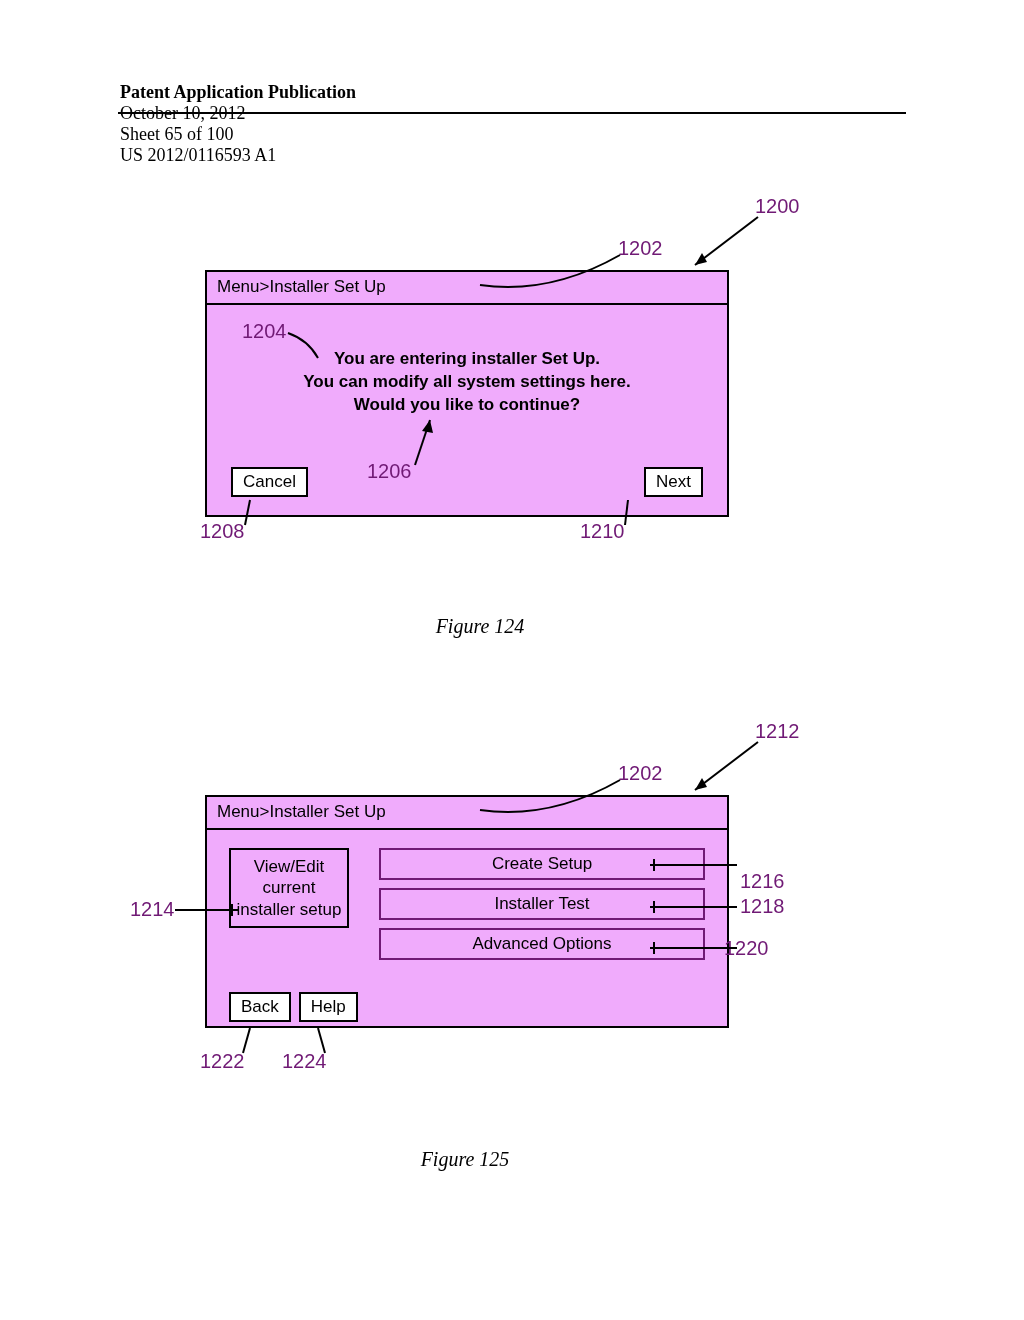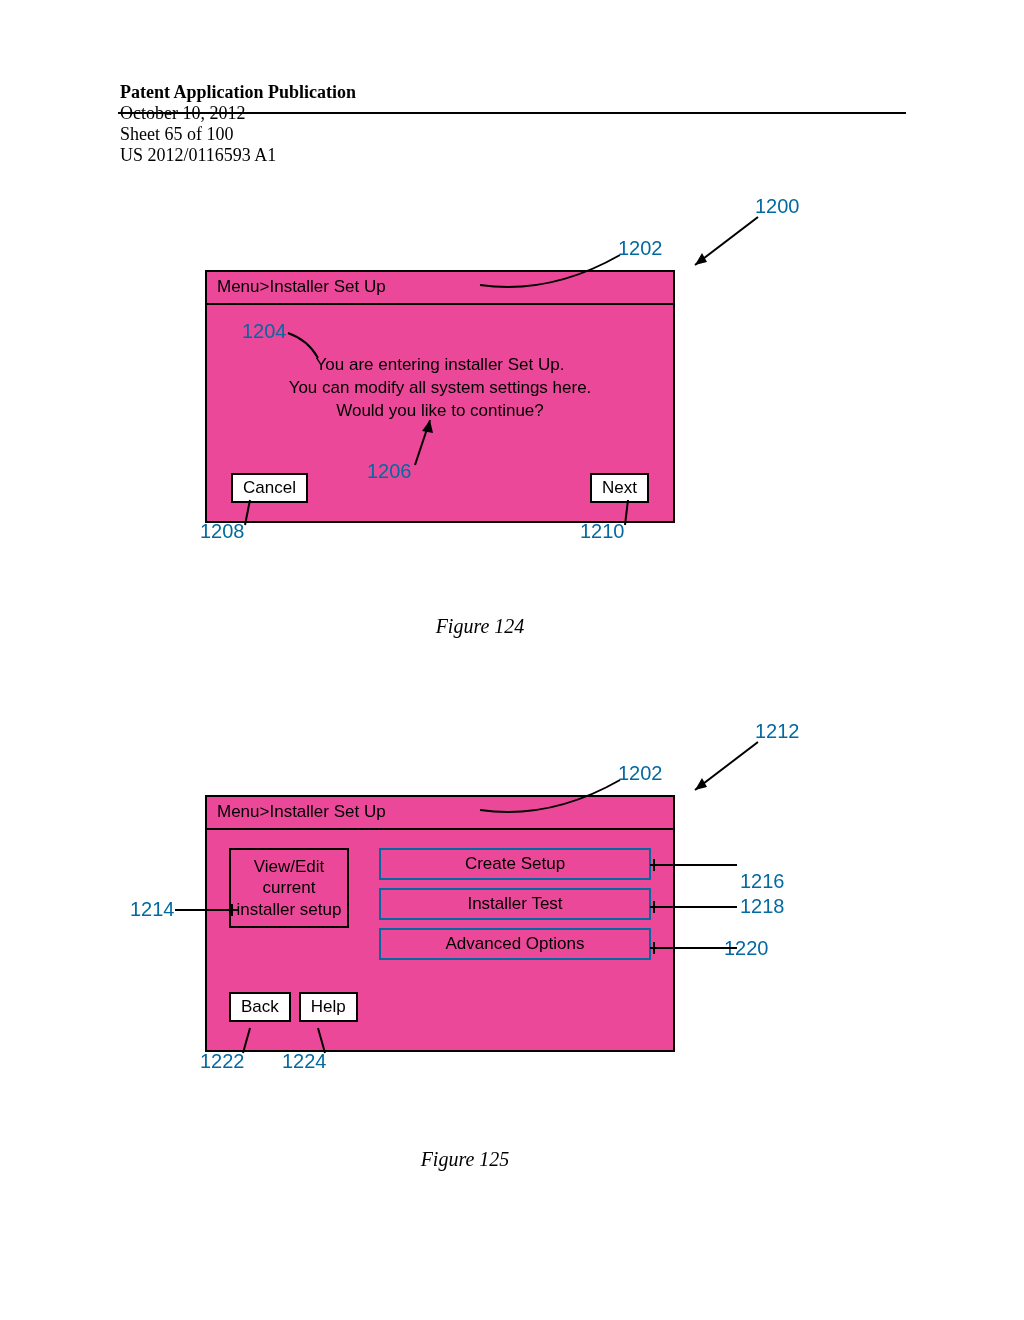"1200" .refnum { color: #0369a1 -> #701a75 }
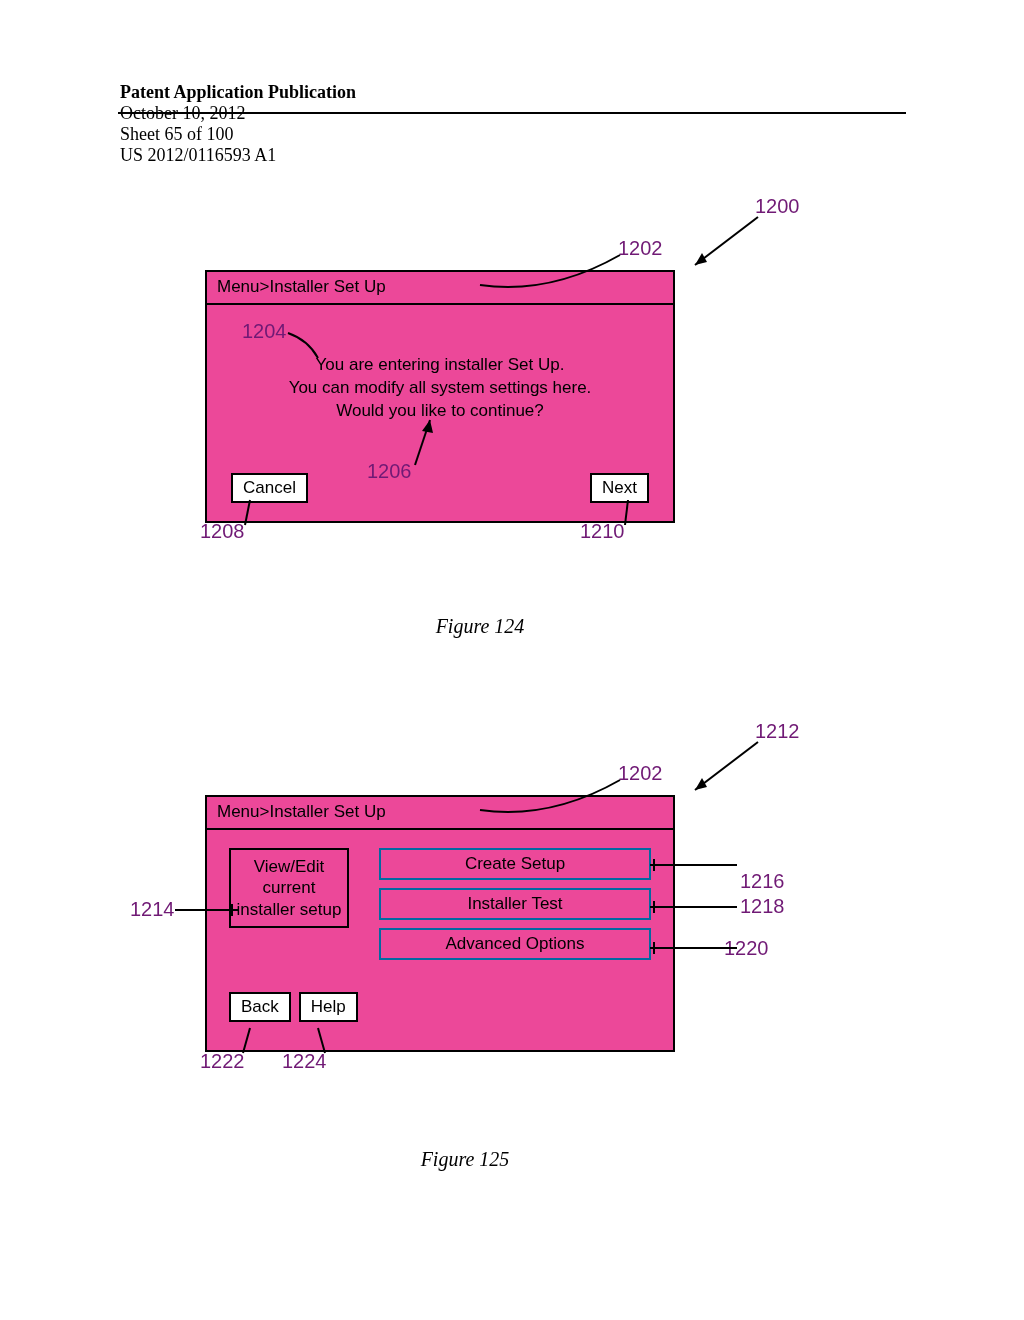"Menu>Installer Set Up" .screen { background: #ec4899 -> #f0abfc; width: 470px -> 524px }
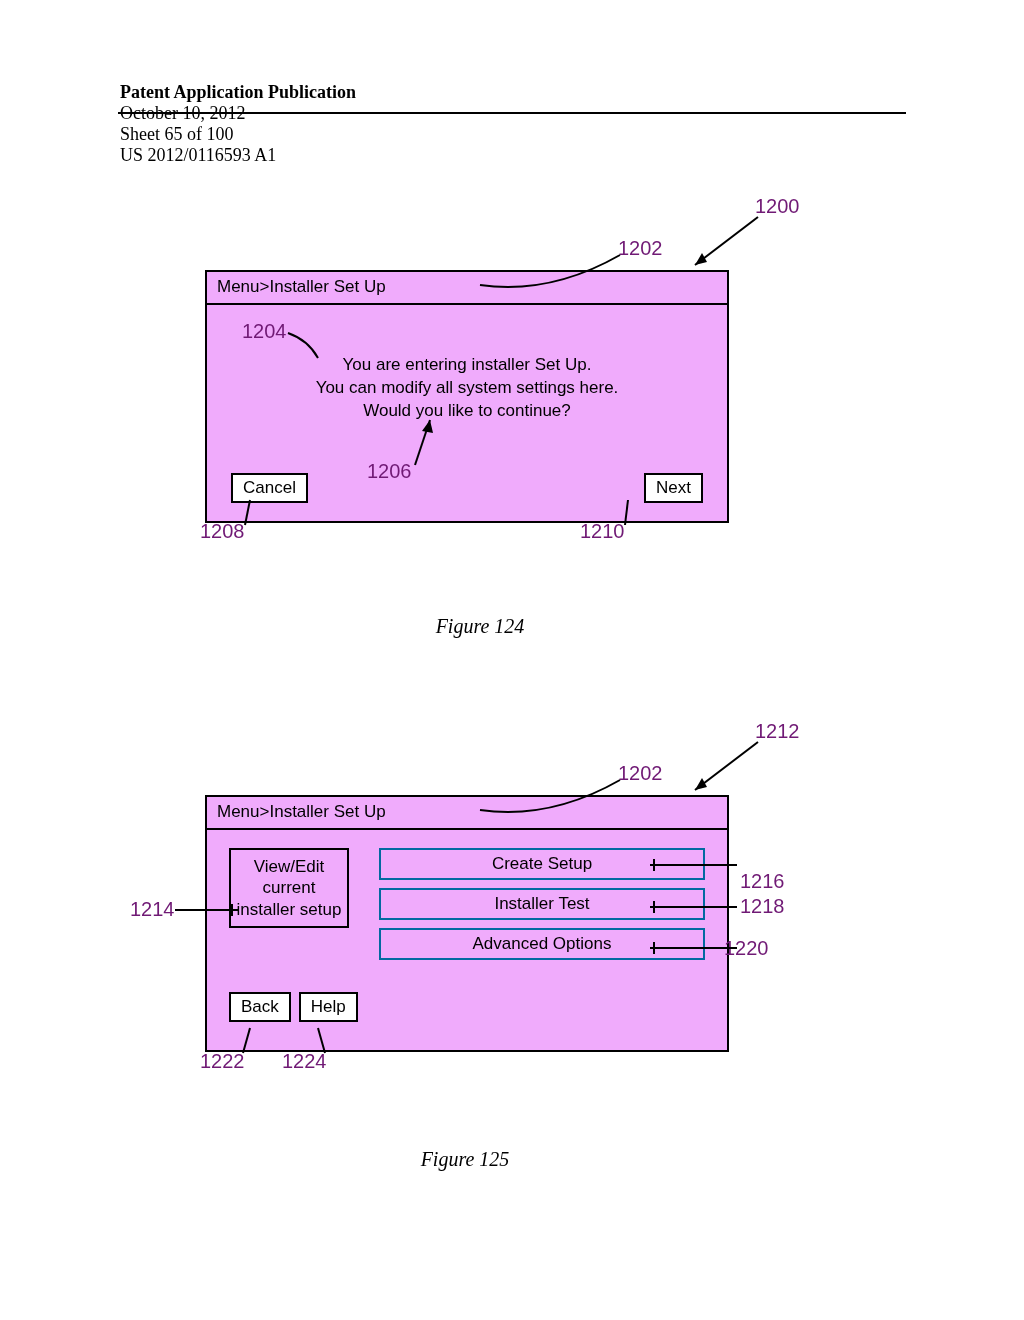"You are entering installer Set" .body124 .msg { font-weight: none -> bold; margin-top: 29px -> 23px }
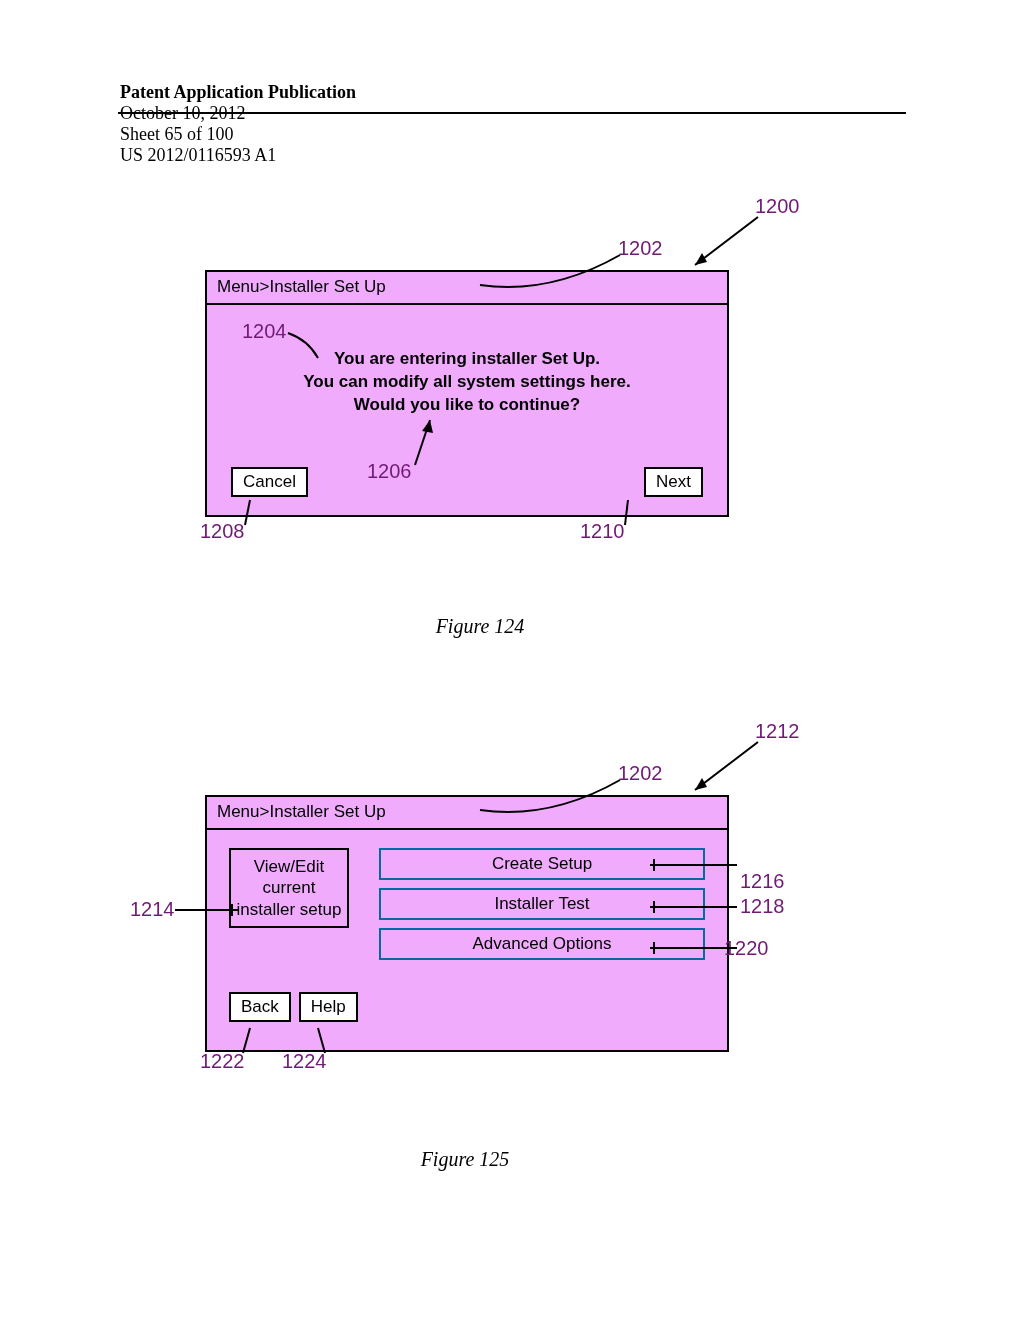"View/Edit current installer setup" .body125 { padding: 18px 22px 28px 22px -> 18px 22px 4px 22px }
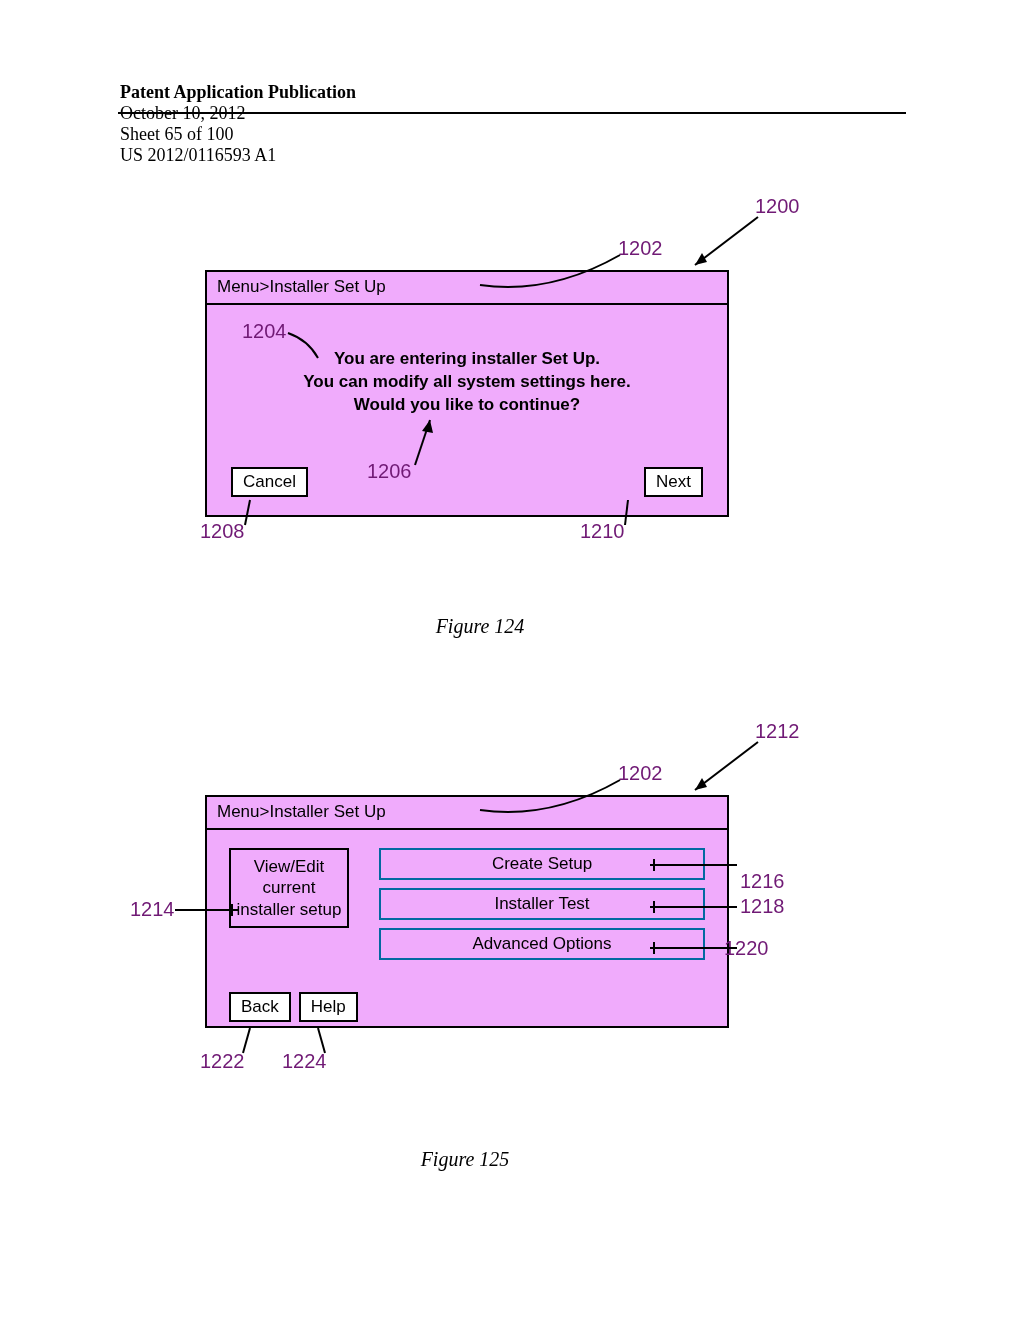"Create Setup" .widebtn { border: 2px solid #0369a1 -> 2px solid #701a75 }
